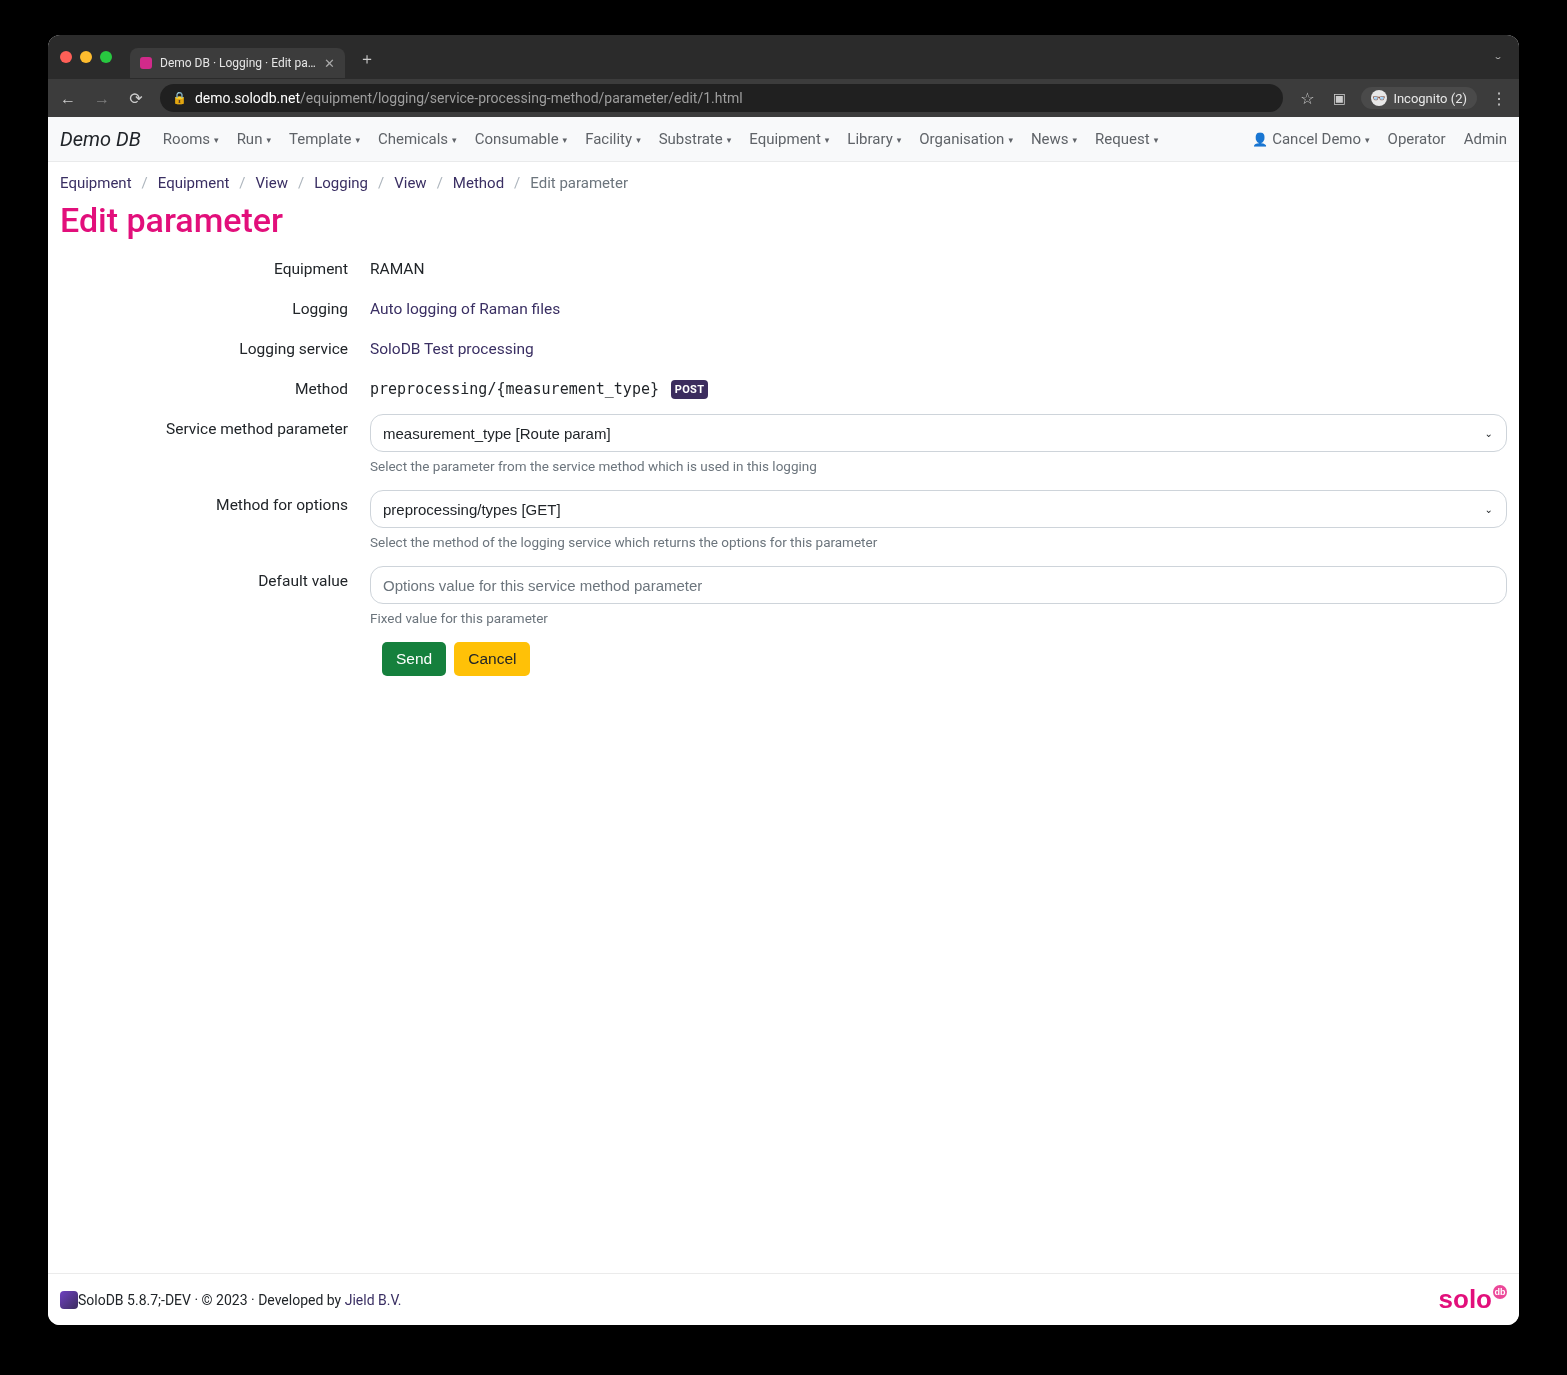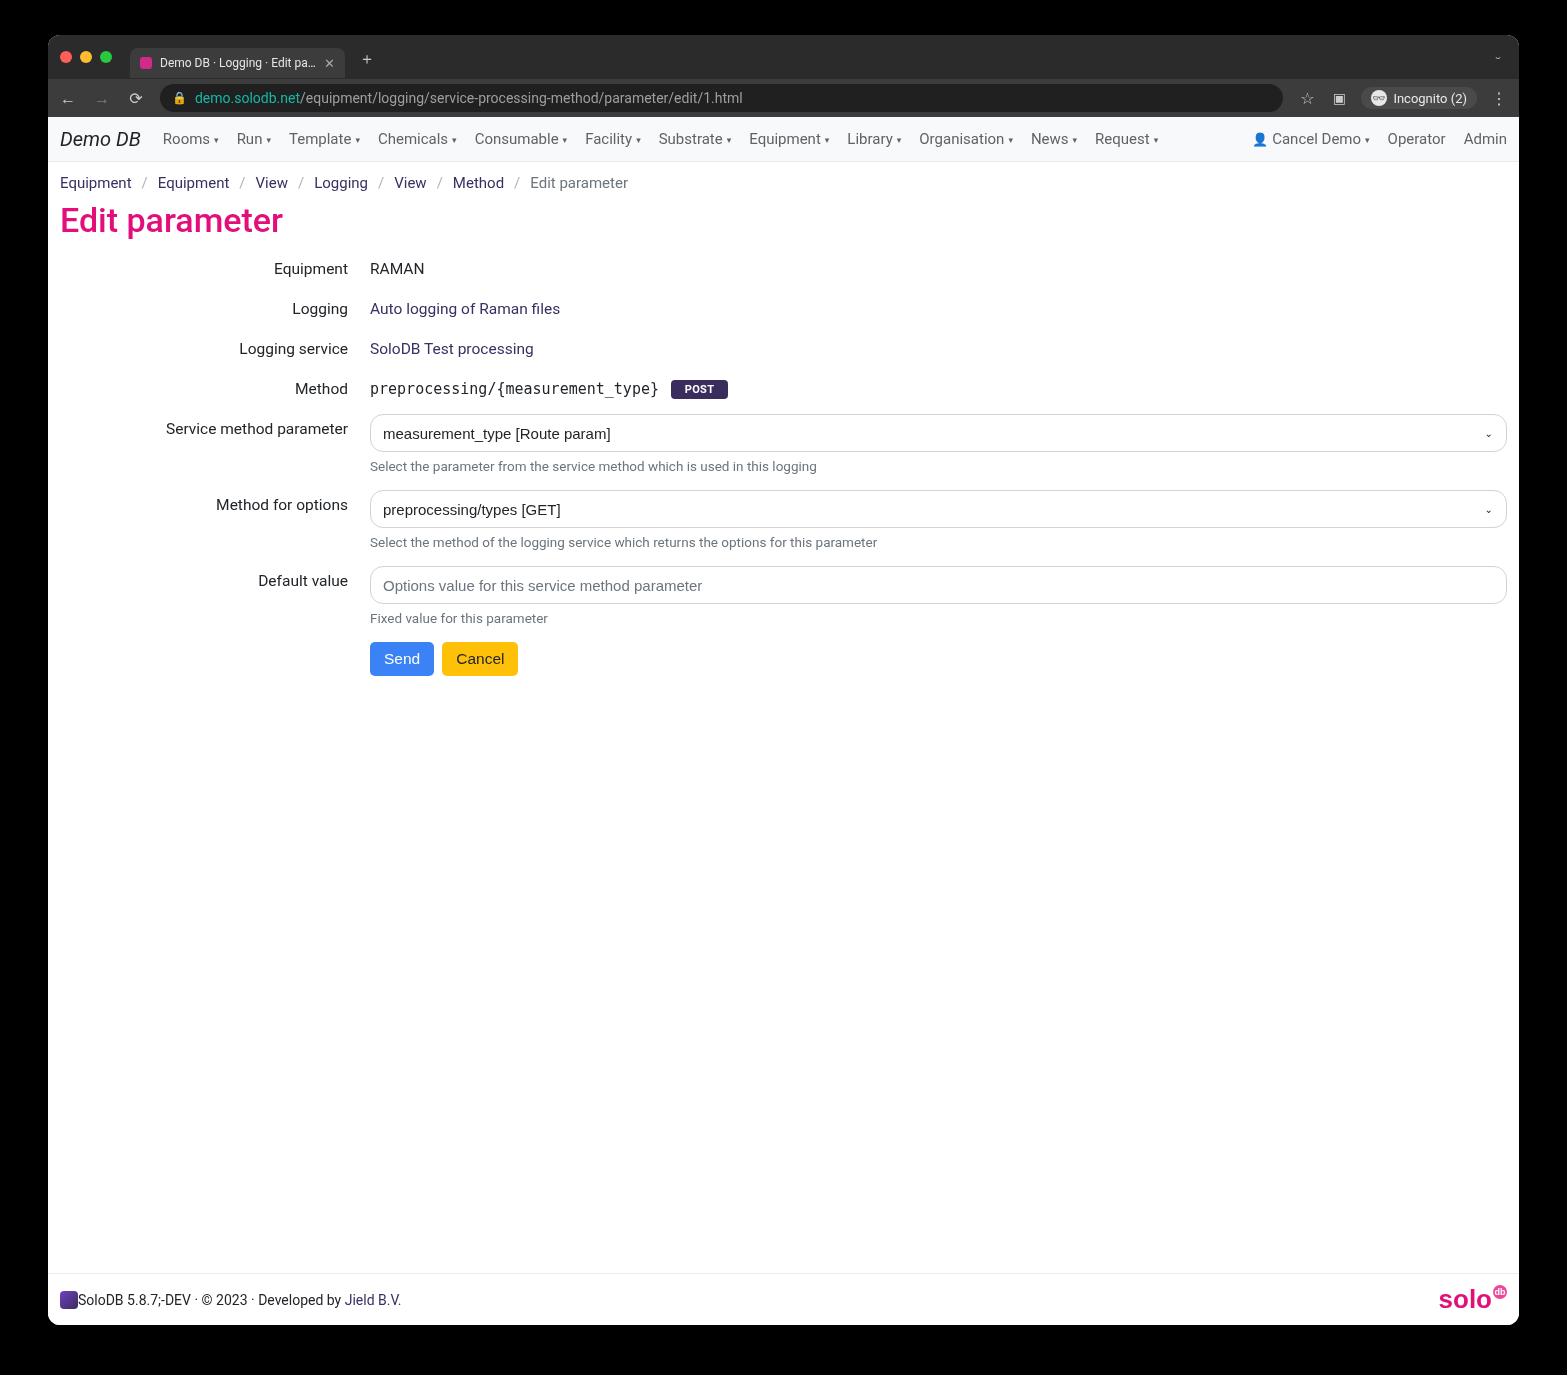"demo.solodb.net" .addr .host { color: #14b8a6 -> #ffffff }
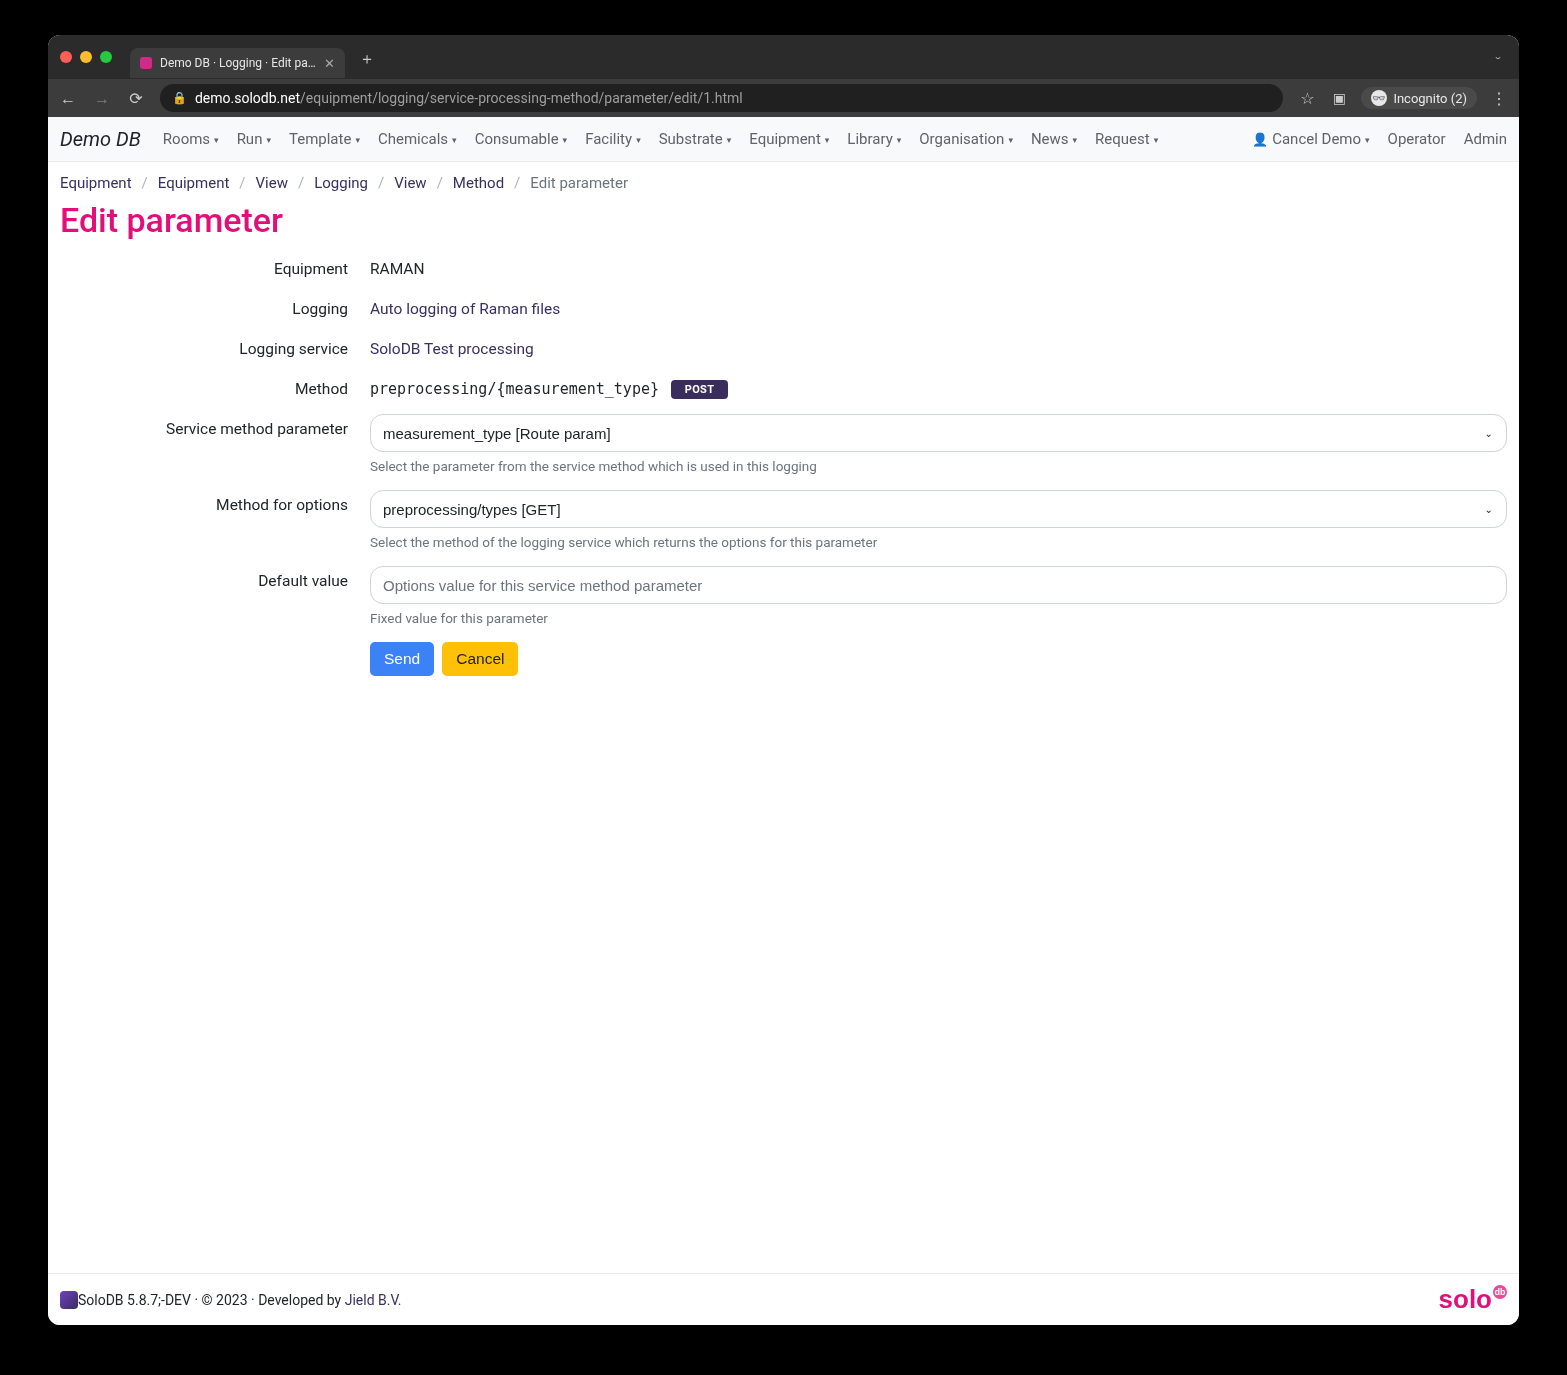"POST" .badge-post { padding: 3px 14px -> 3px 4px }
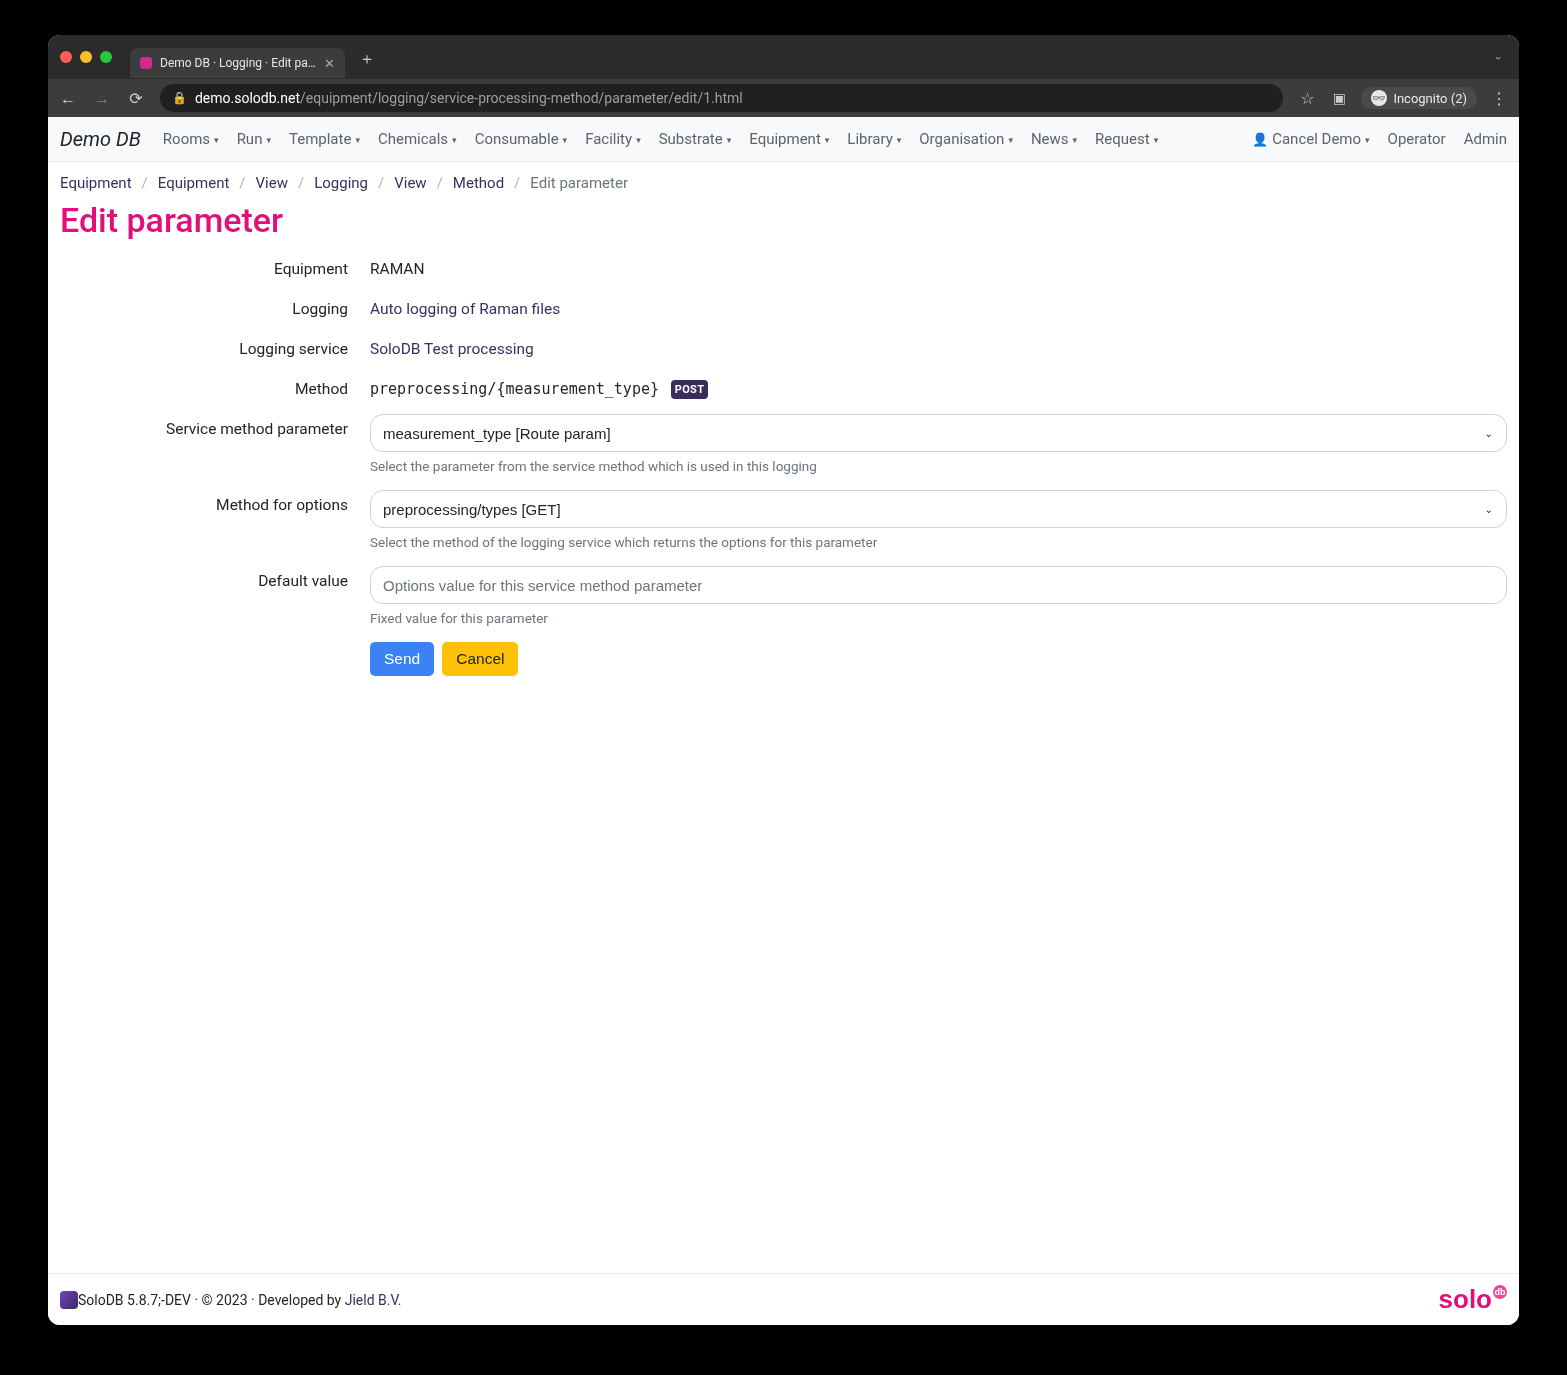"Send" .btn-primary { background: #3b82f6 -> #15803d; margin-left: none -> 12px }
